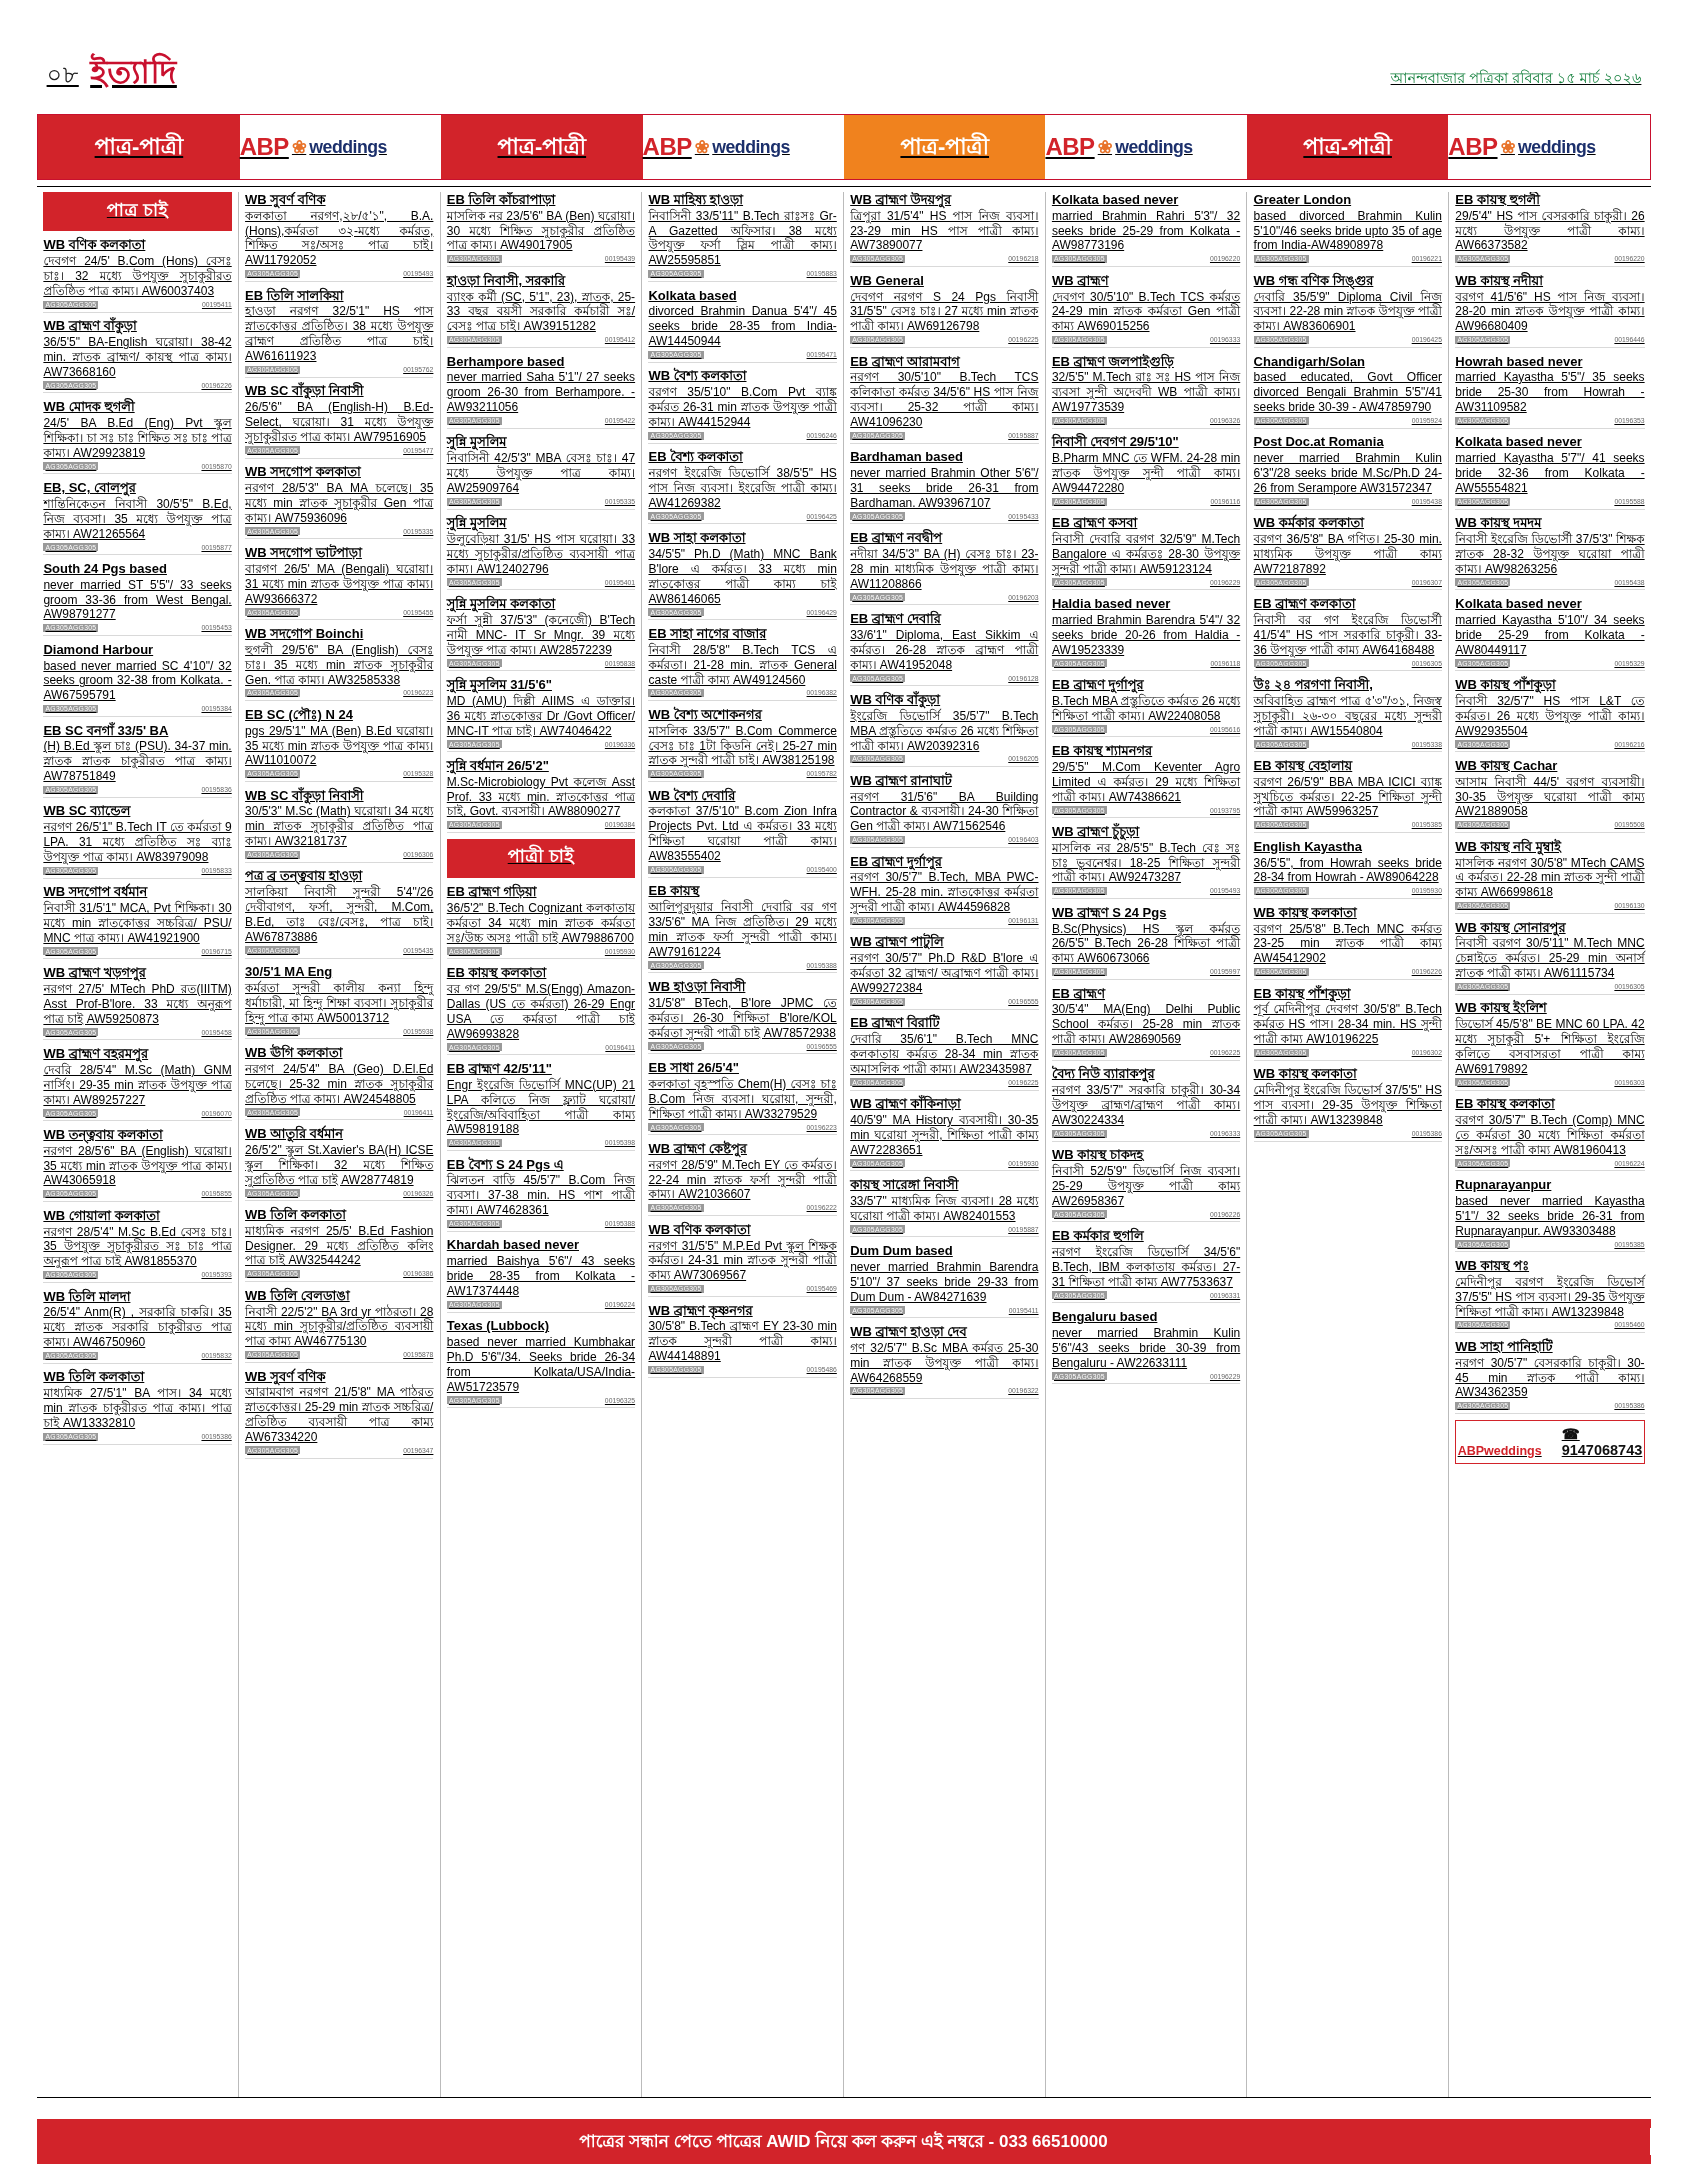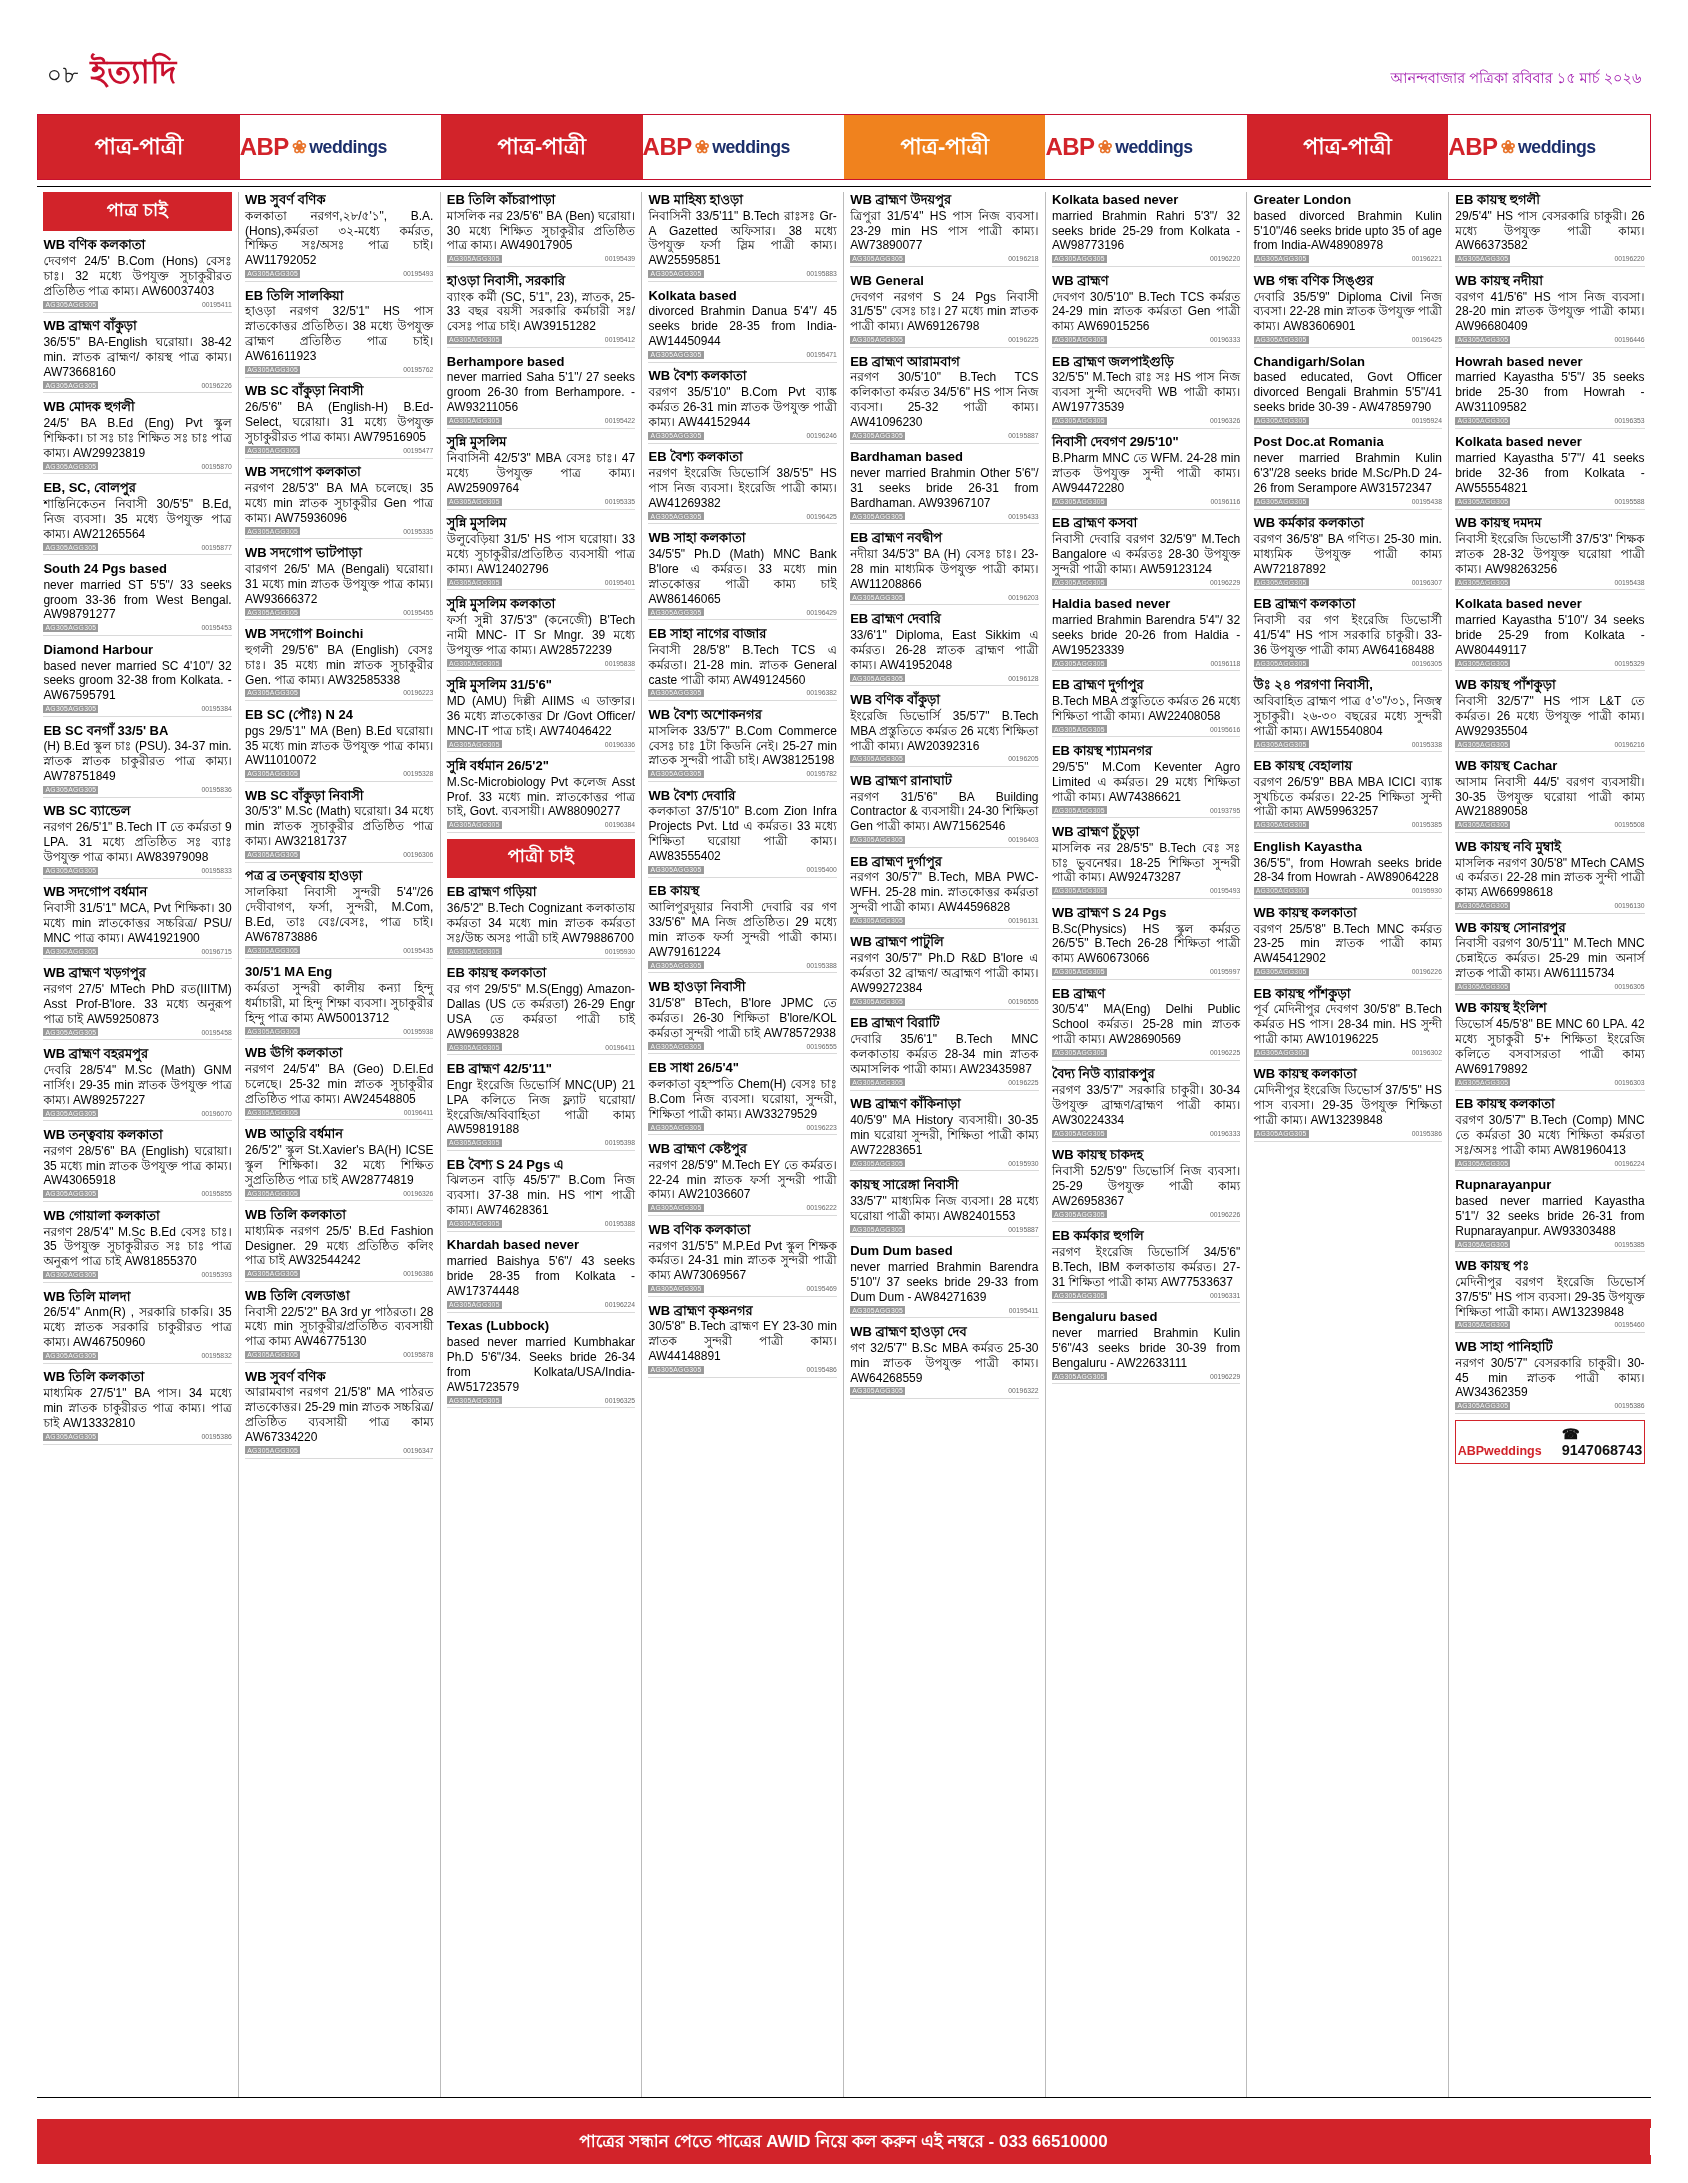"০৮" .page { text-decoration: none -> underline }
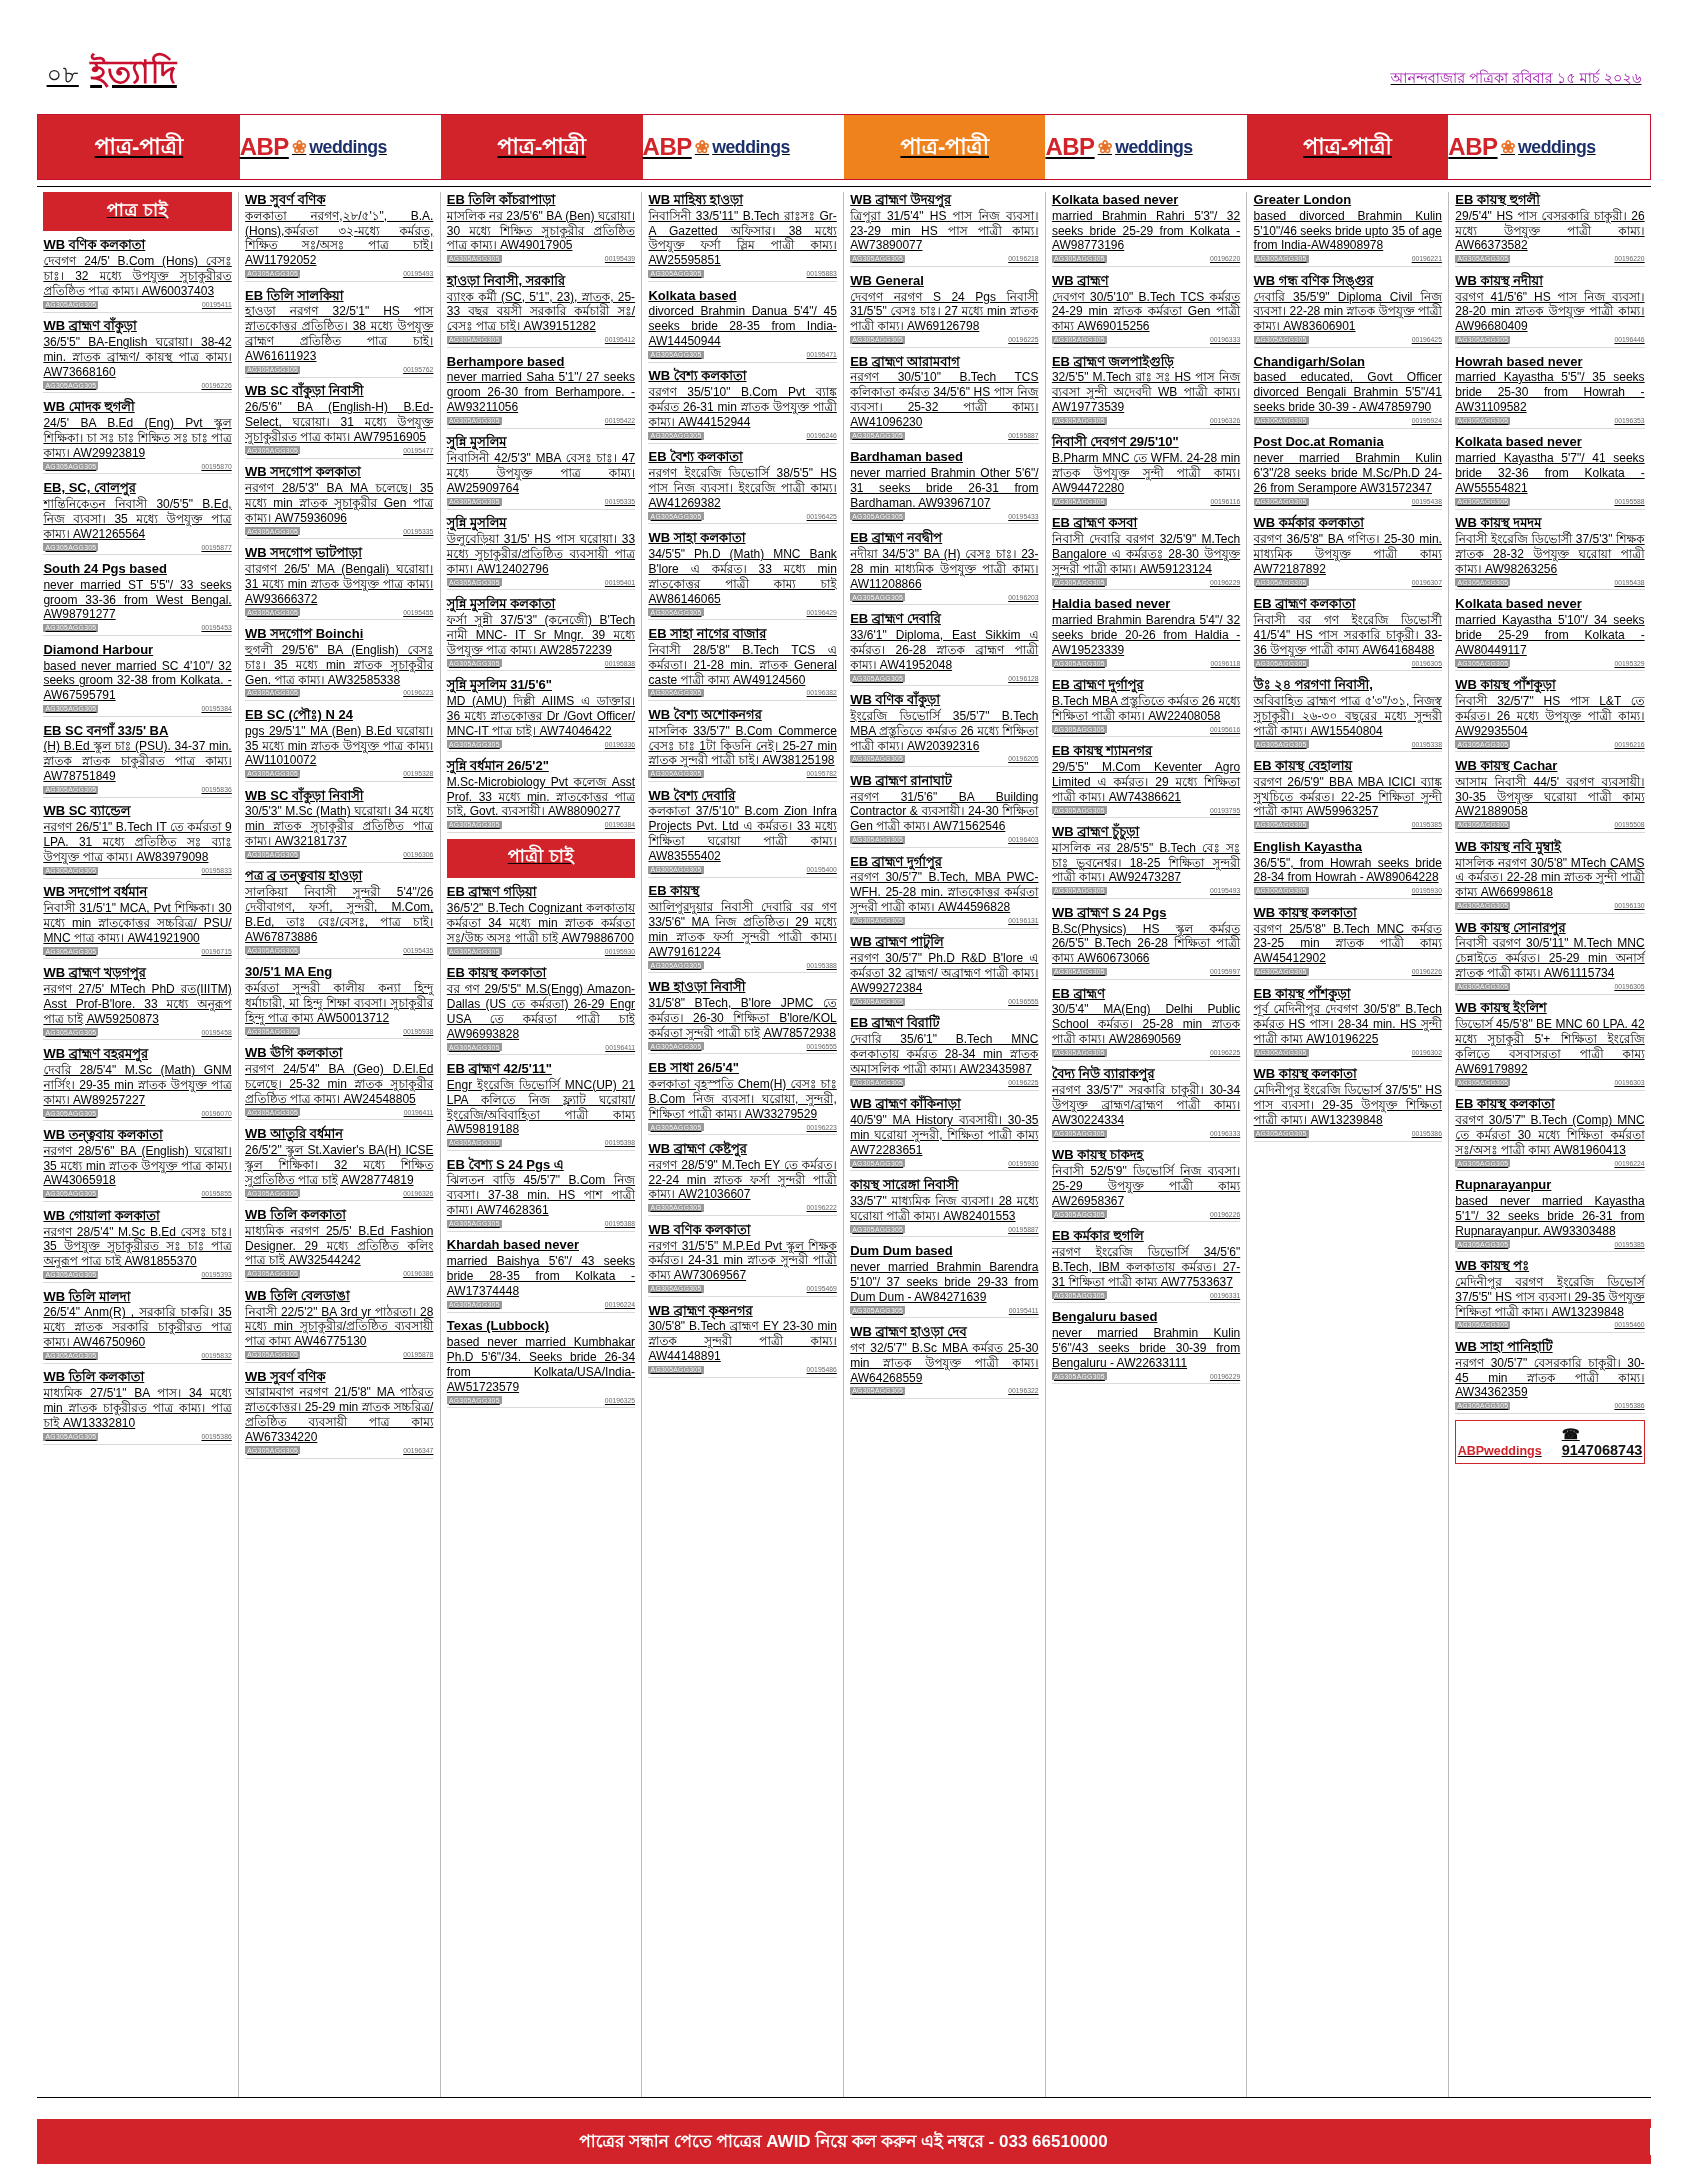"আনন্দবাজার পত্রিকা রবিবার ১৫ মার্চ" .mast-right { color: #a21caf -> #15803d }
